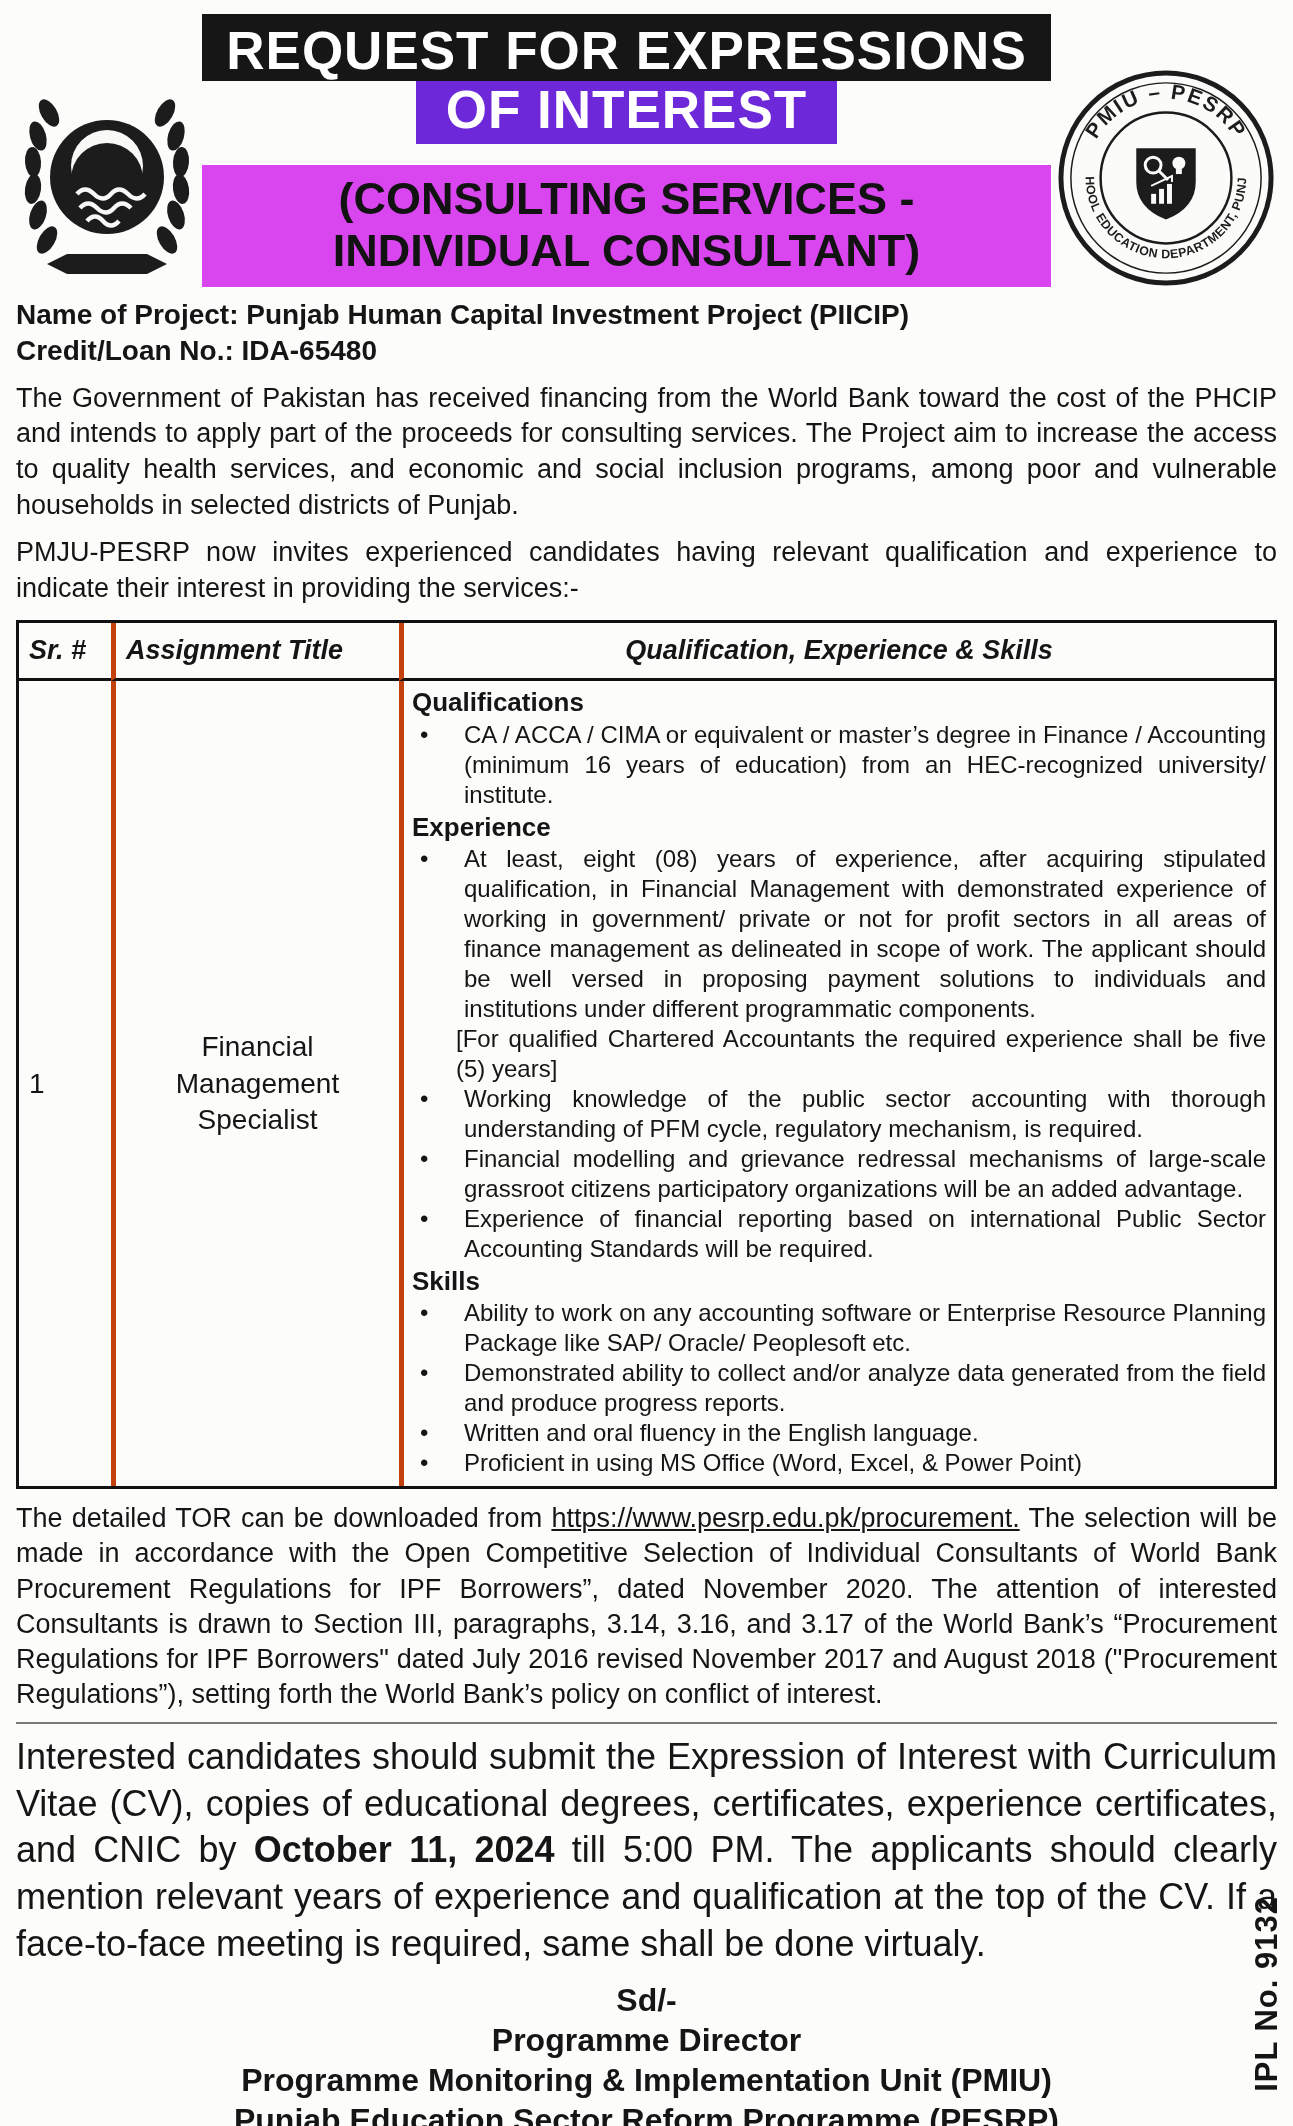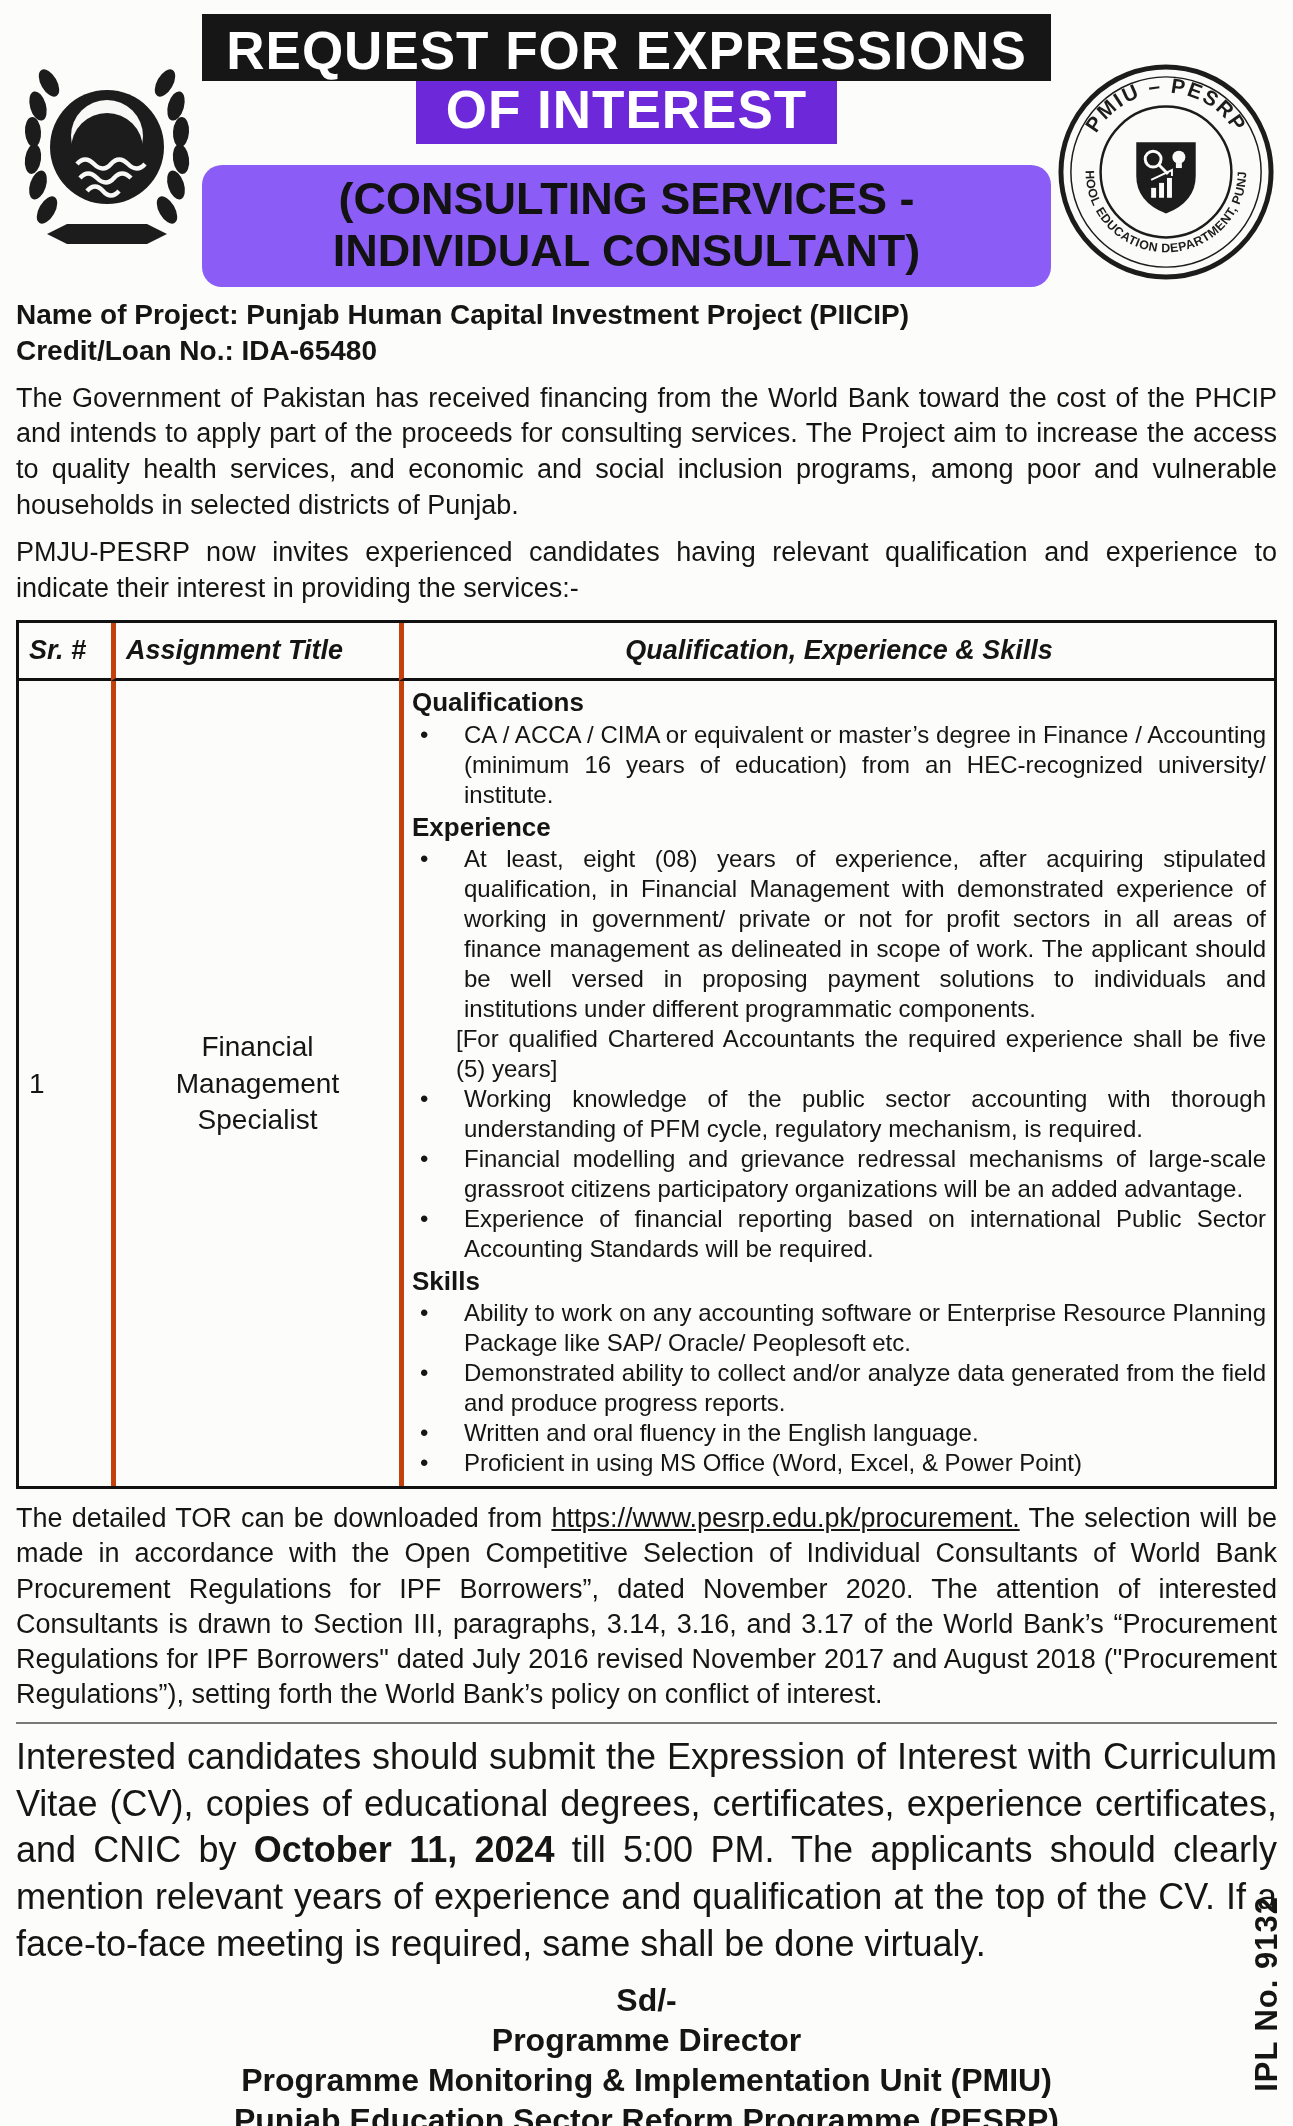"REQUEST FOR EXPRESSIONS" .header { align-items: center -> flex-end }
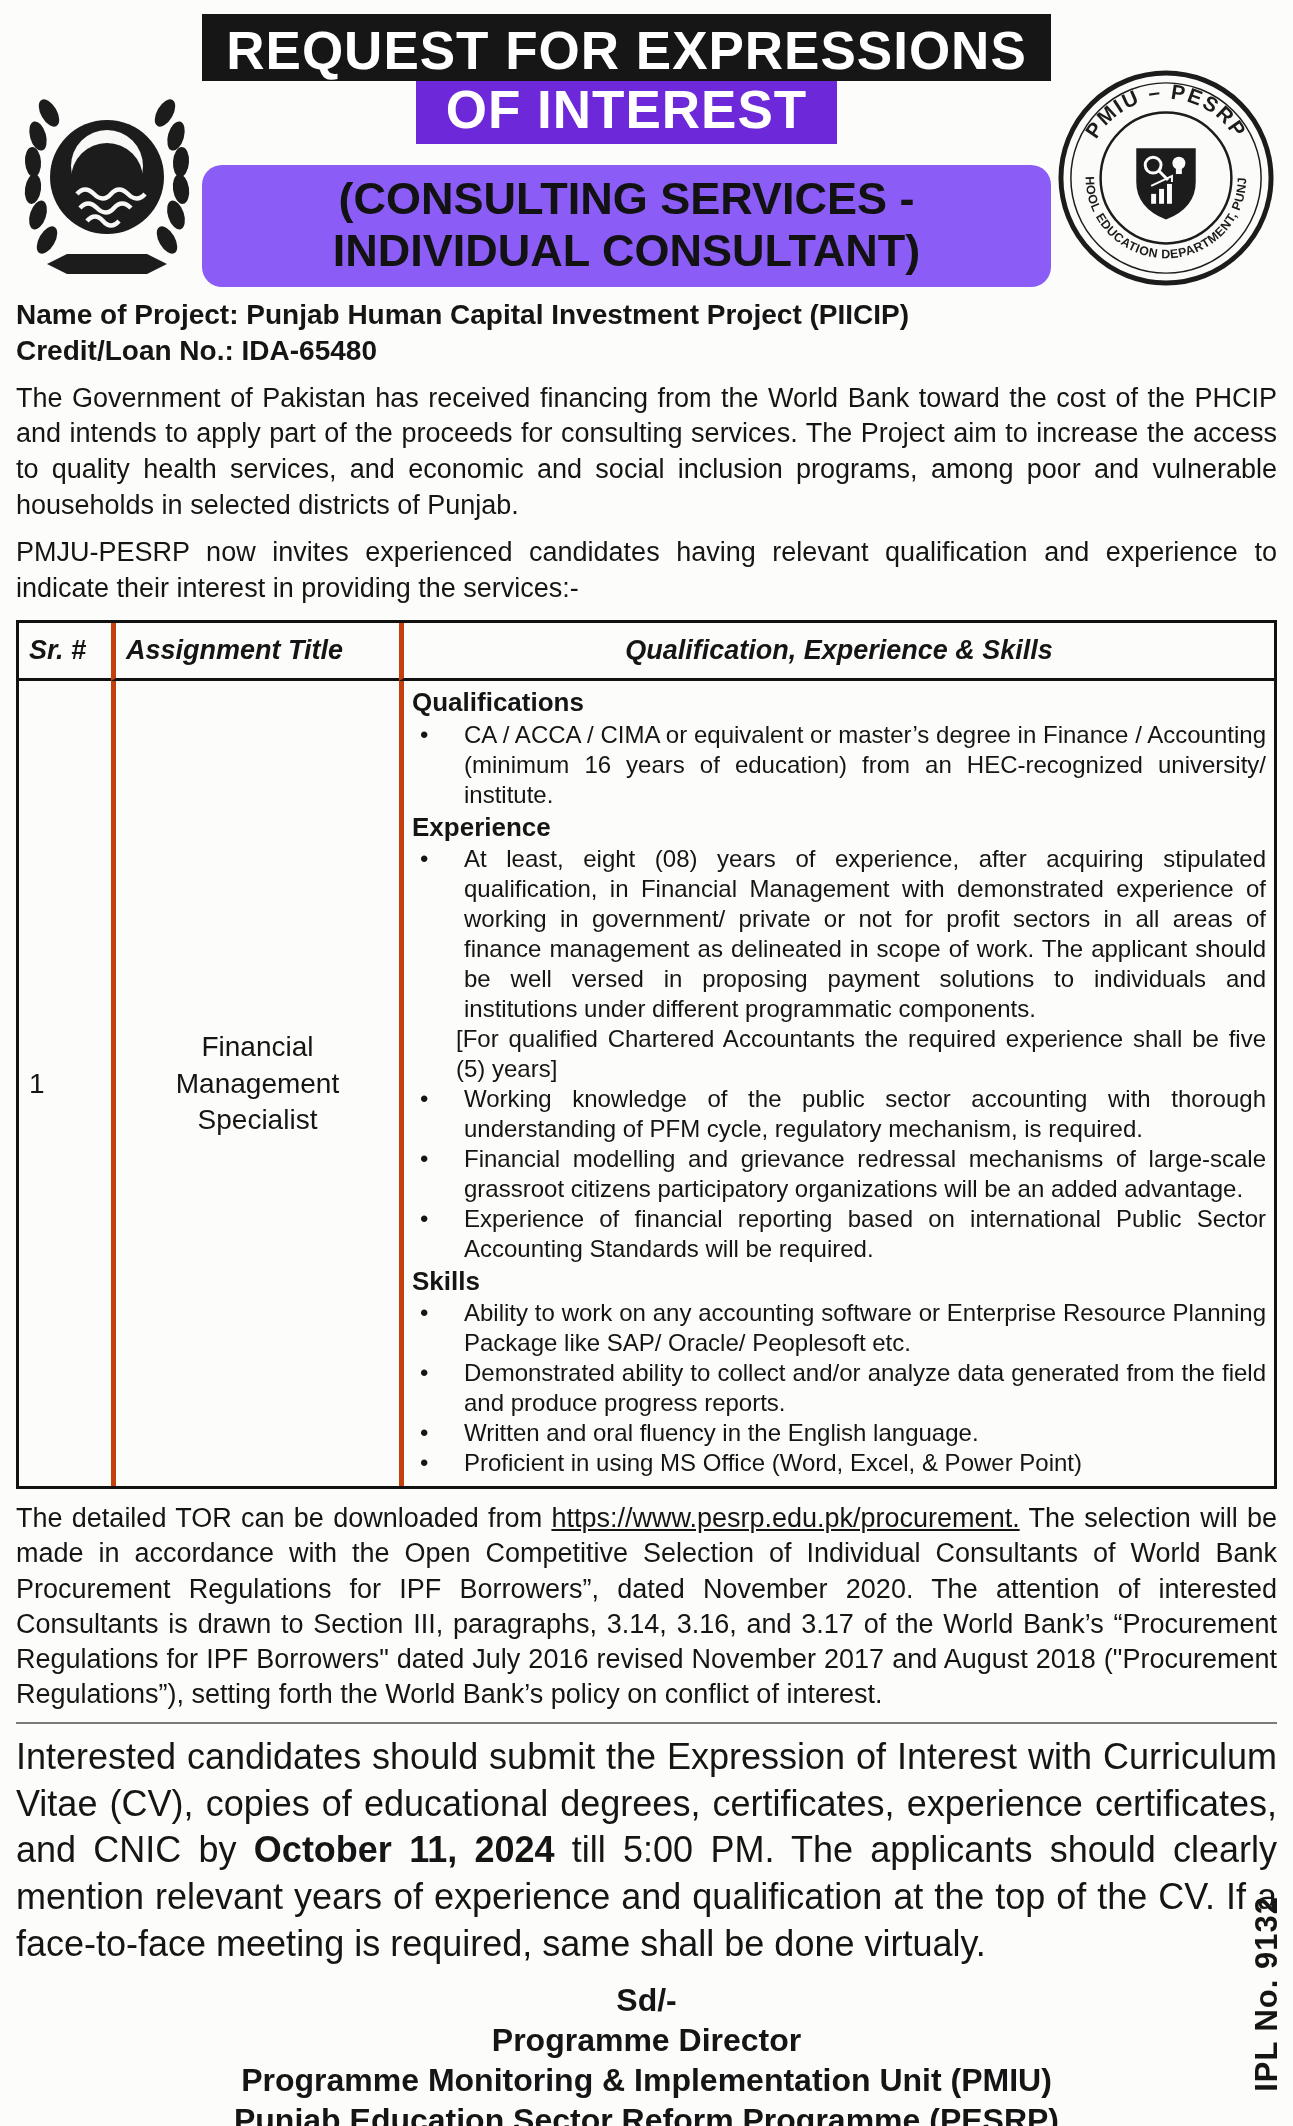"(CONSULTING SERVICES -" .subtitle { background: #8b5cf6 -> #d946ef; border-radius: 20px -> none }
